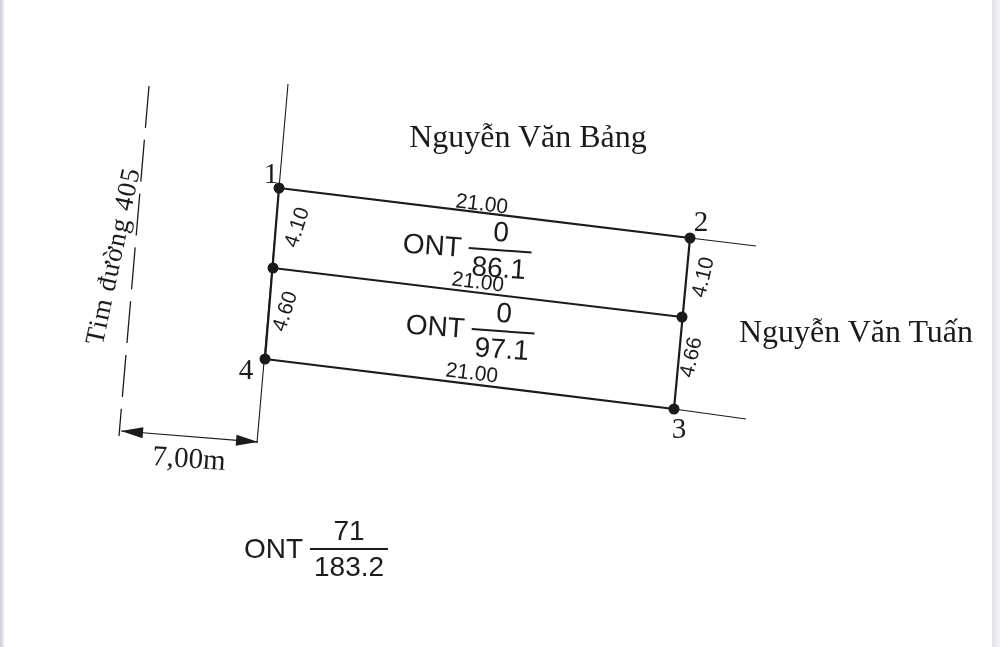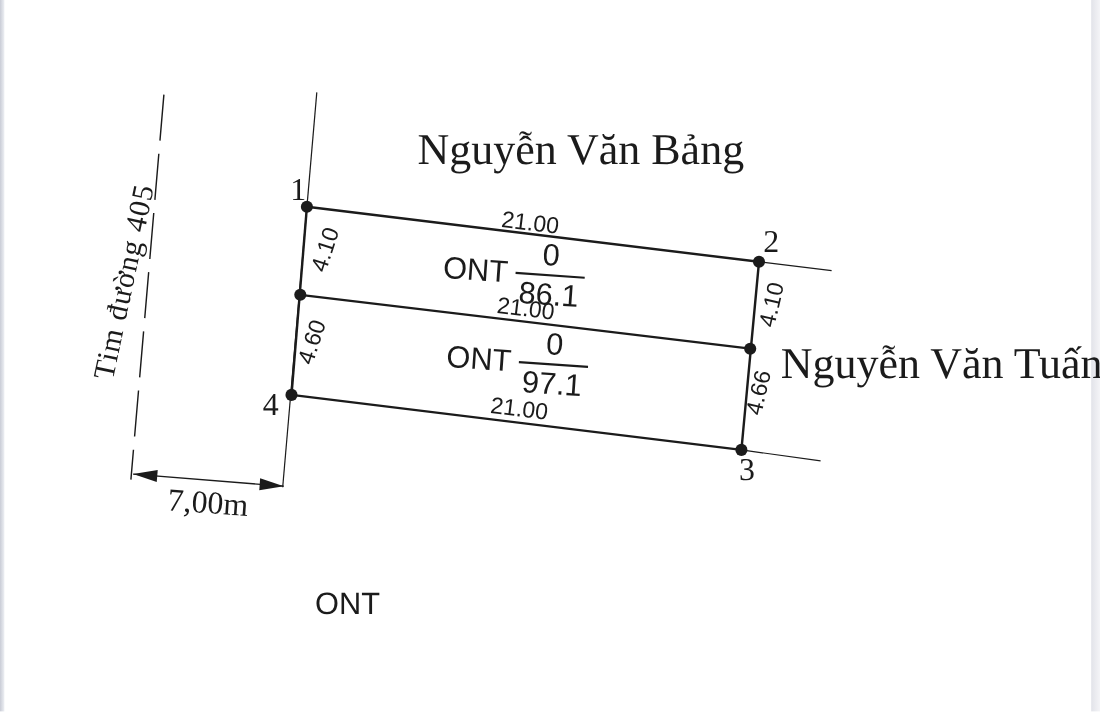"Nguyễn Văn Bảng" .name { font-size: 40px -> 32px }
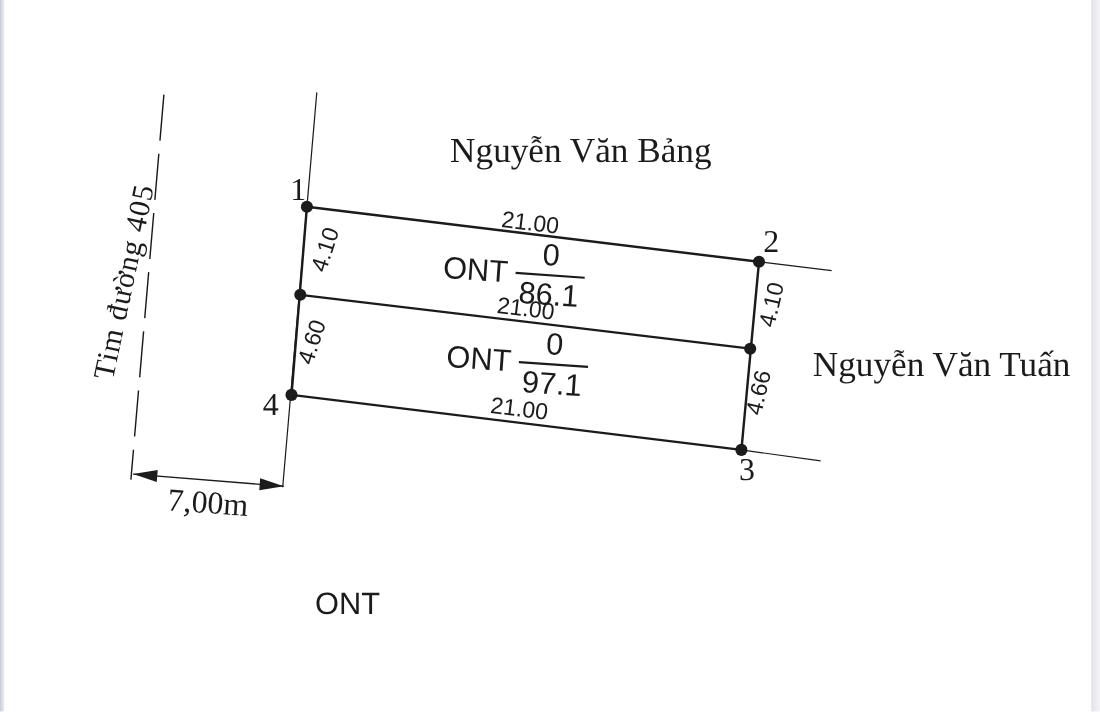"71" span.frac { html: none -> <span> <span>71</span> <span>183.2</span> </span> }
